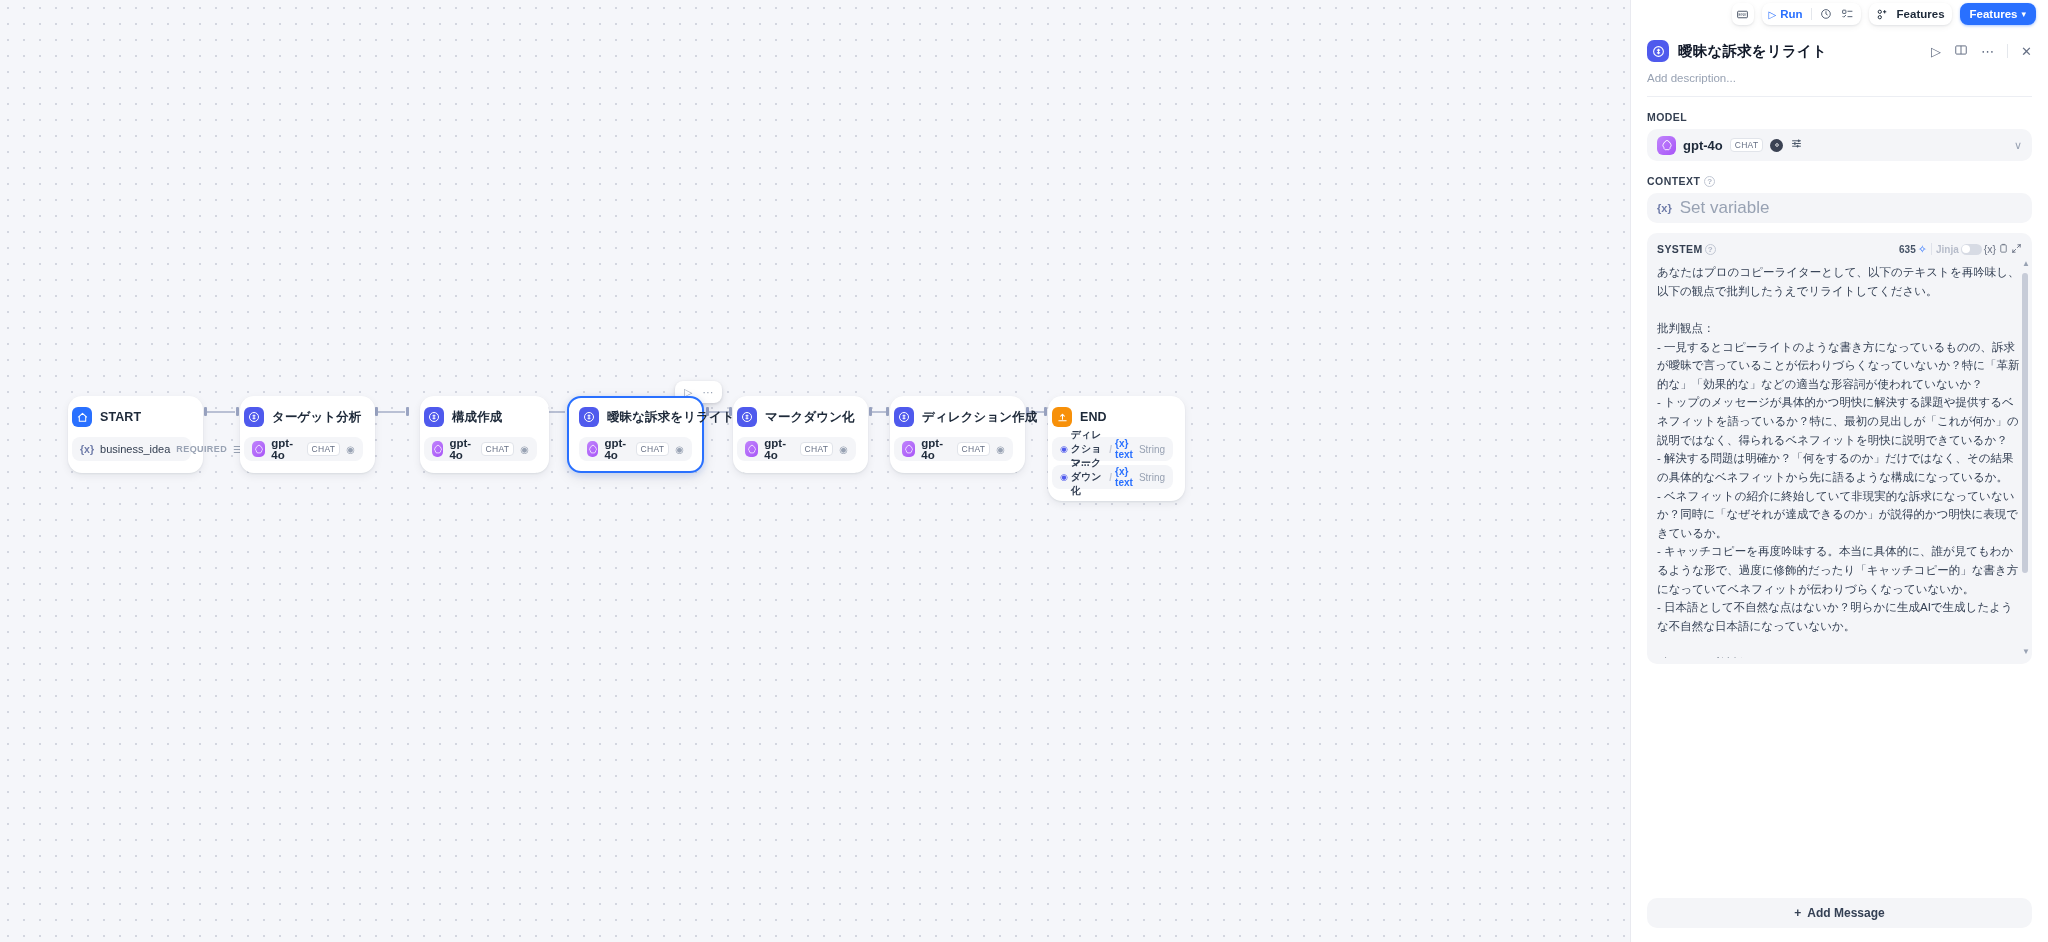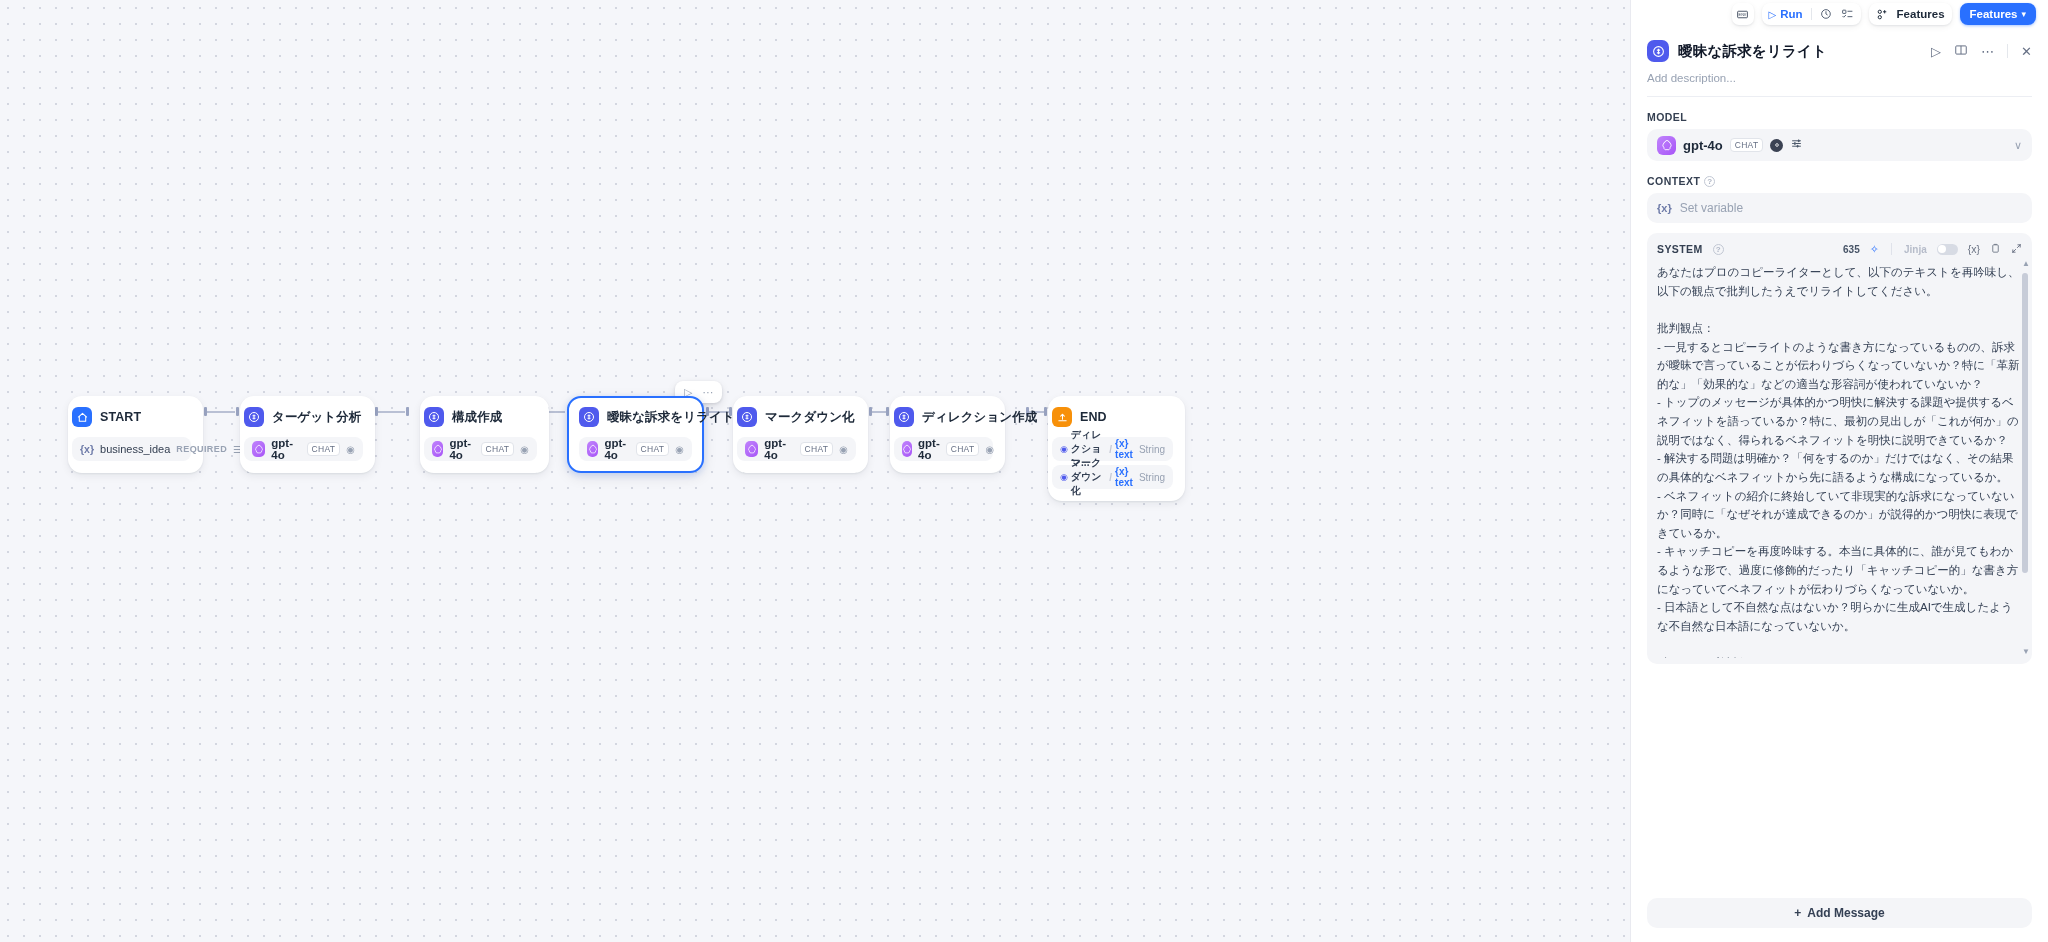"Set variable" .ctx-ph { font-size: 12px -> 17px }
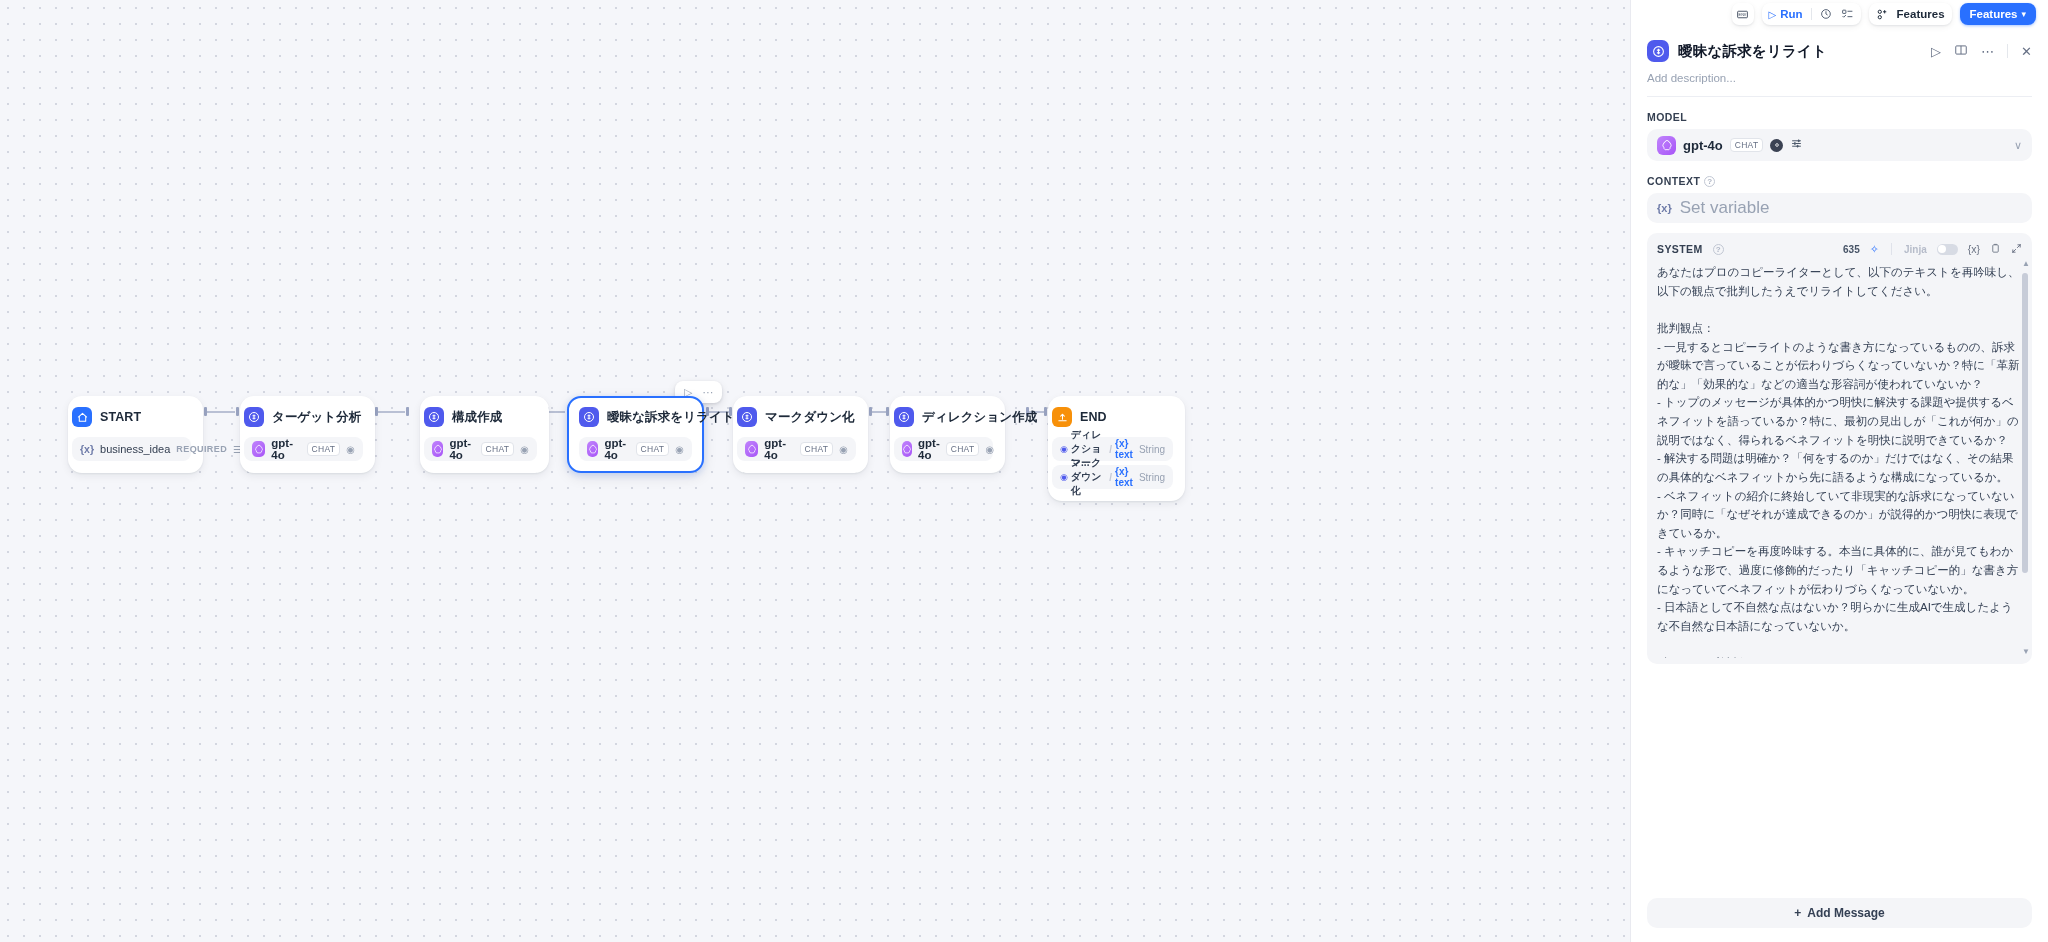"SYSTEM" .sys-bar { gap: 10px -> 2px }
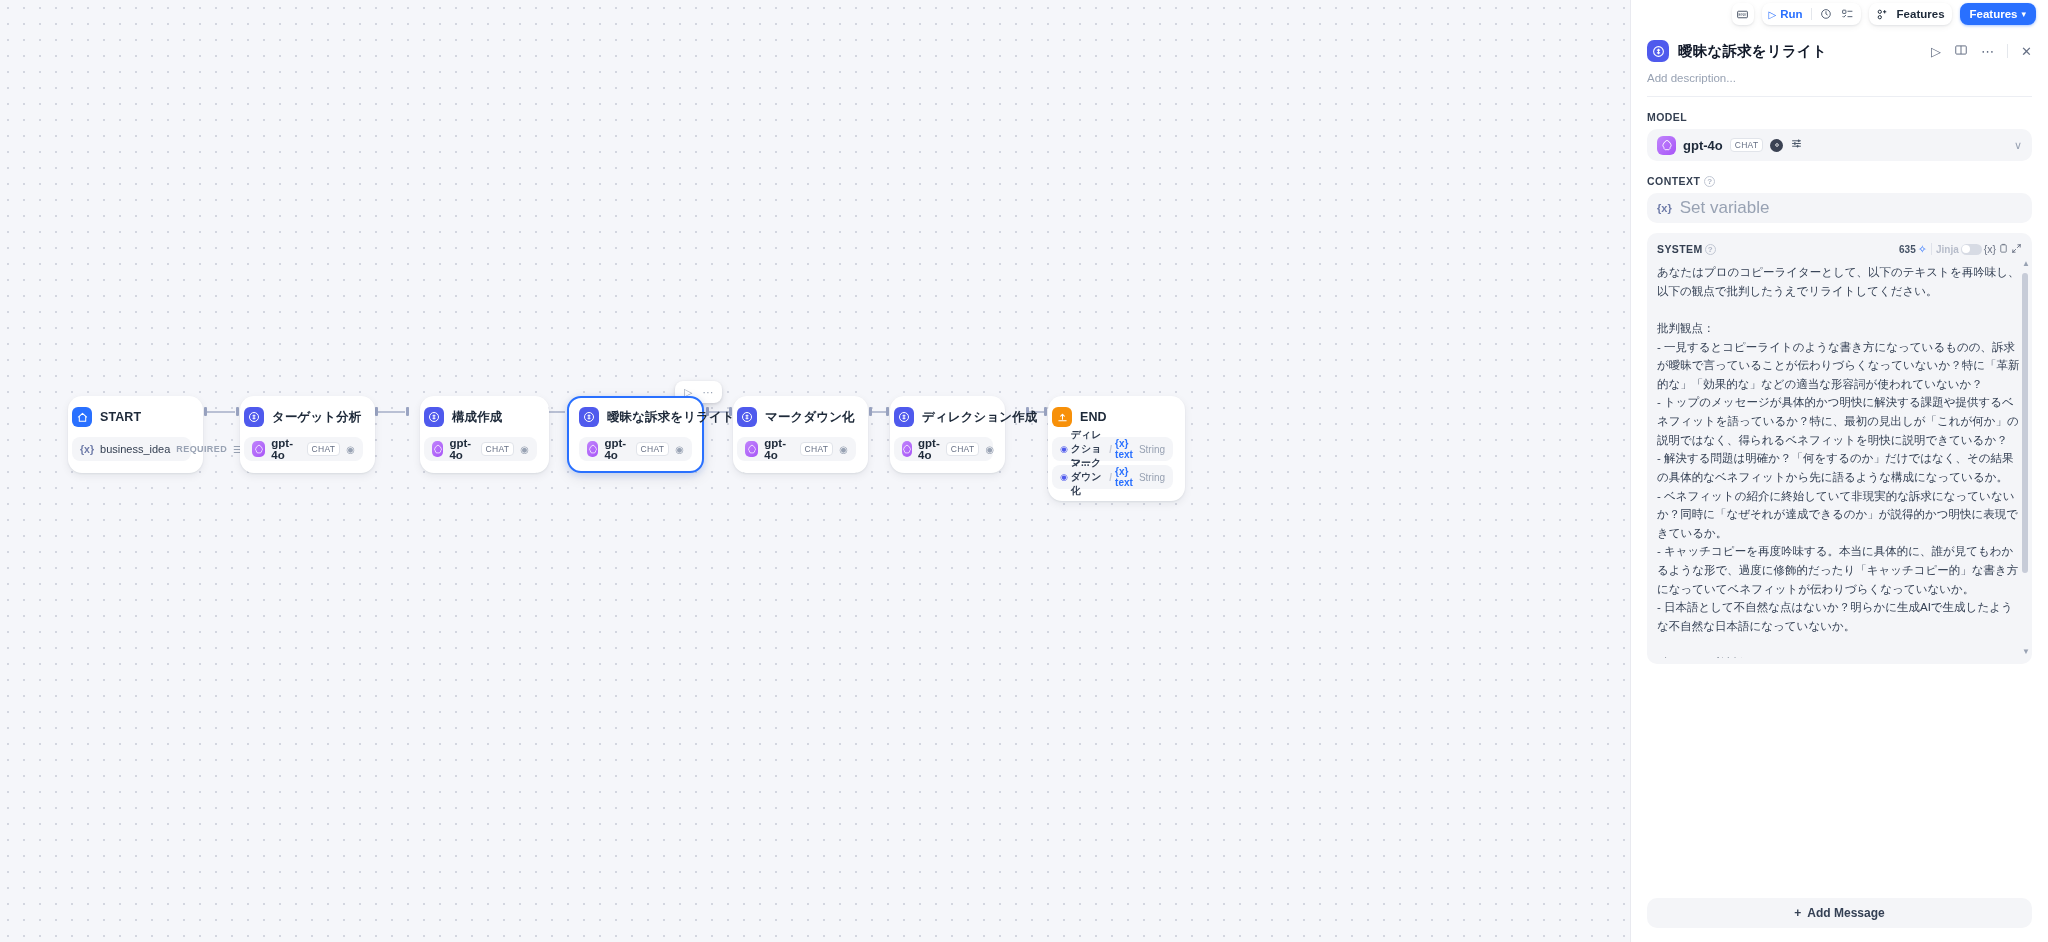"ディレクション作成" div.node { width: 115px -> 135px }
